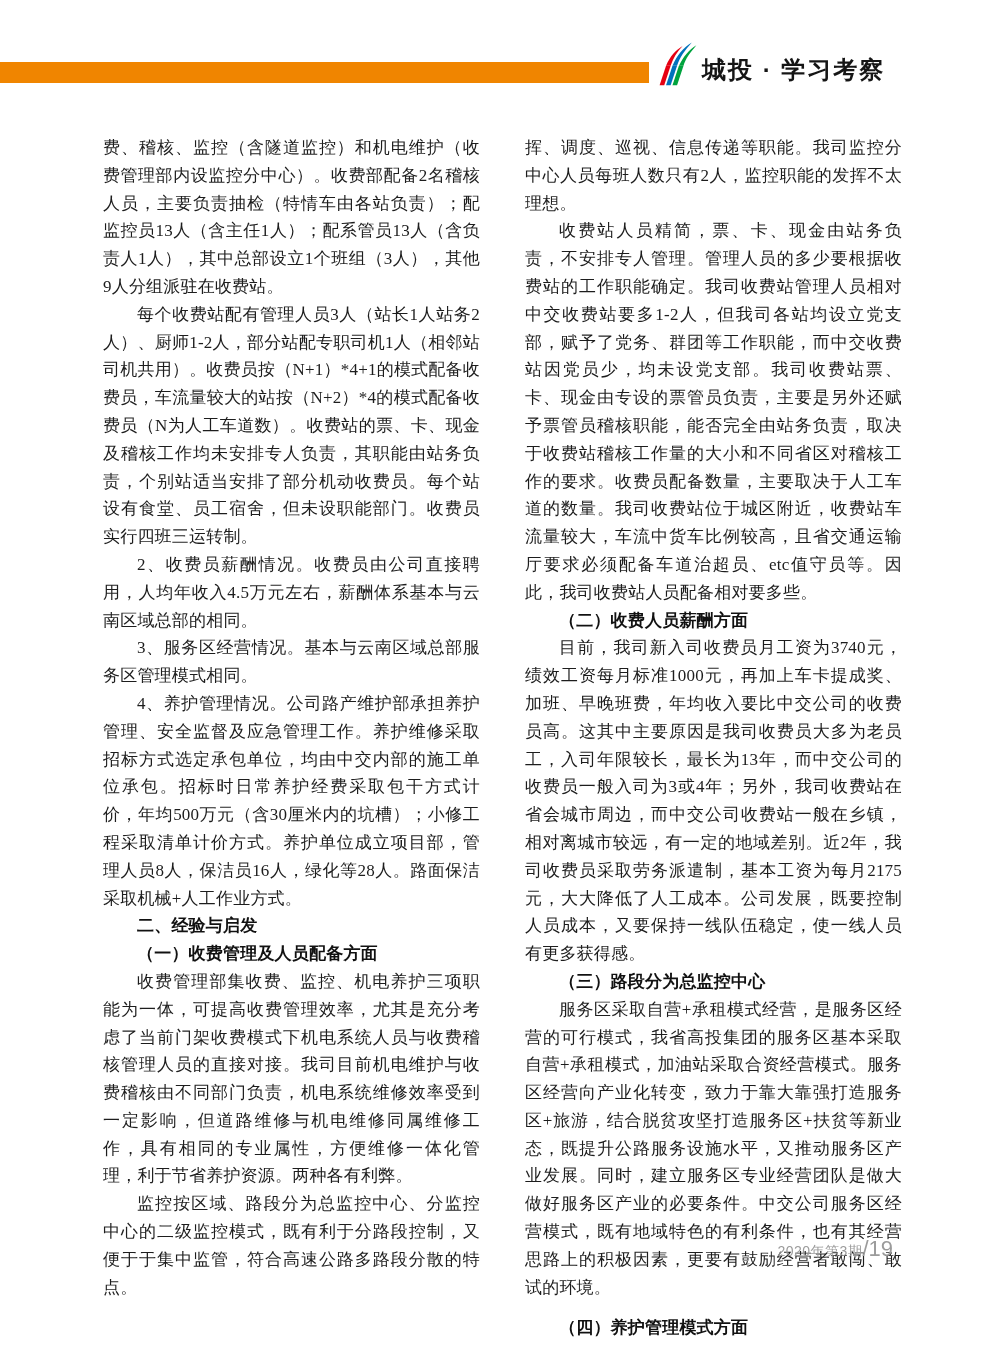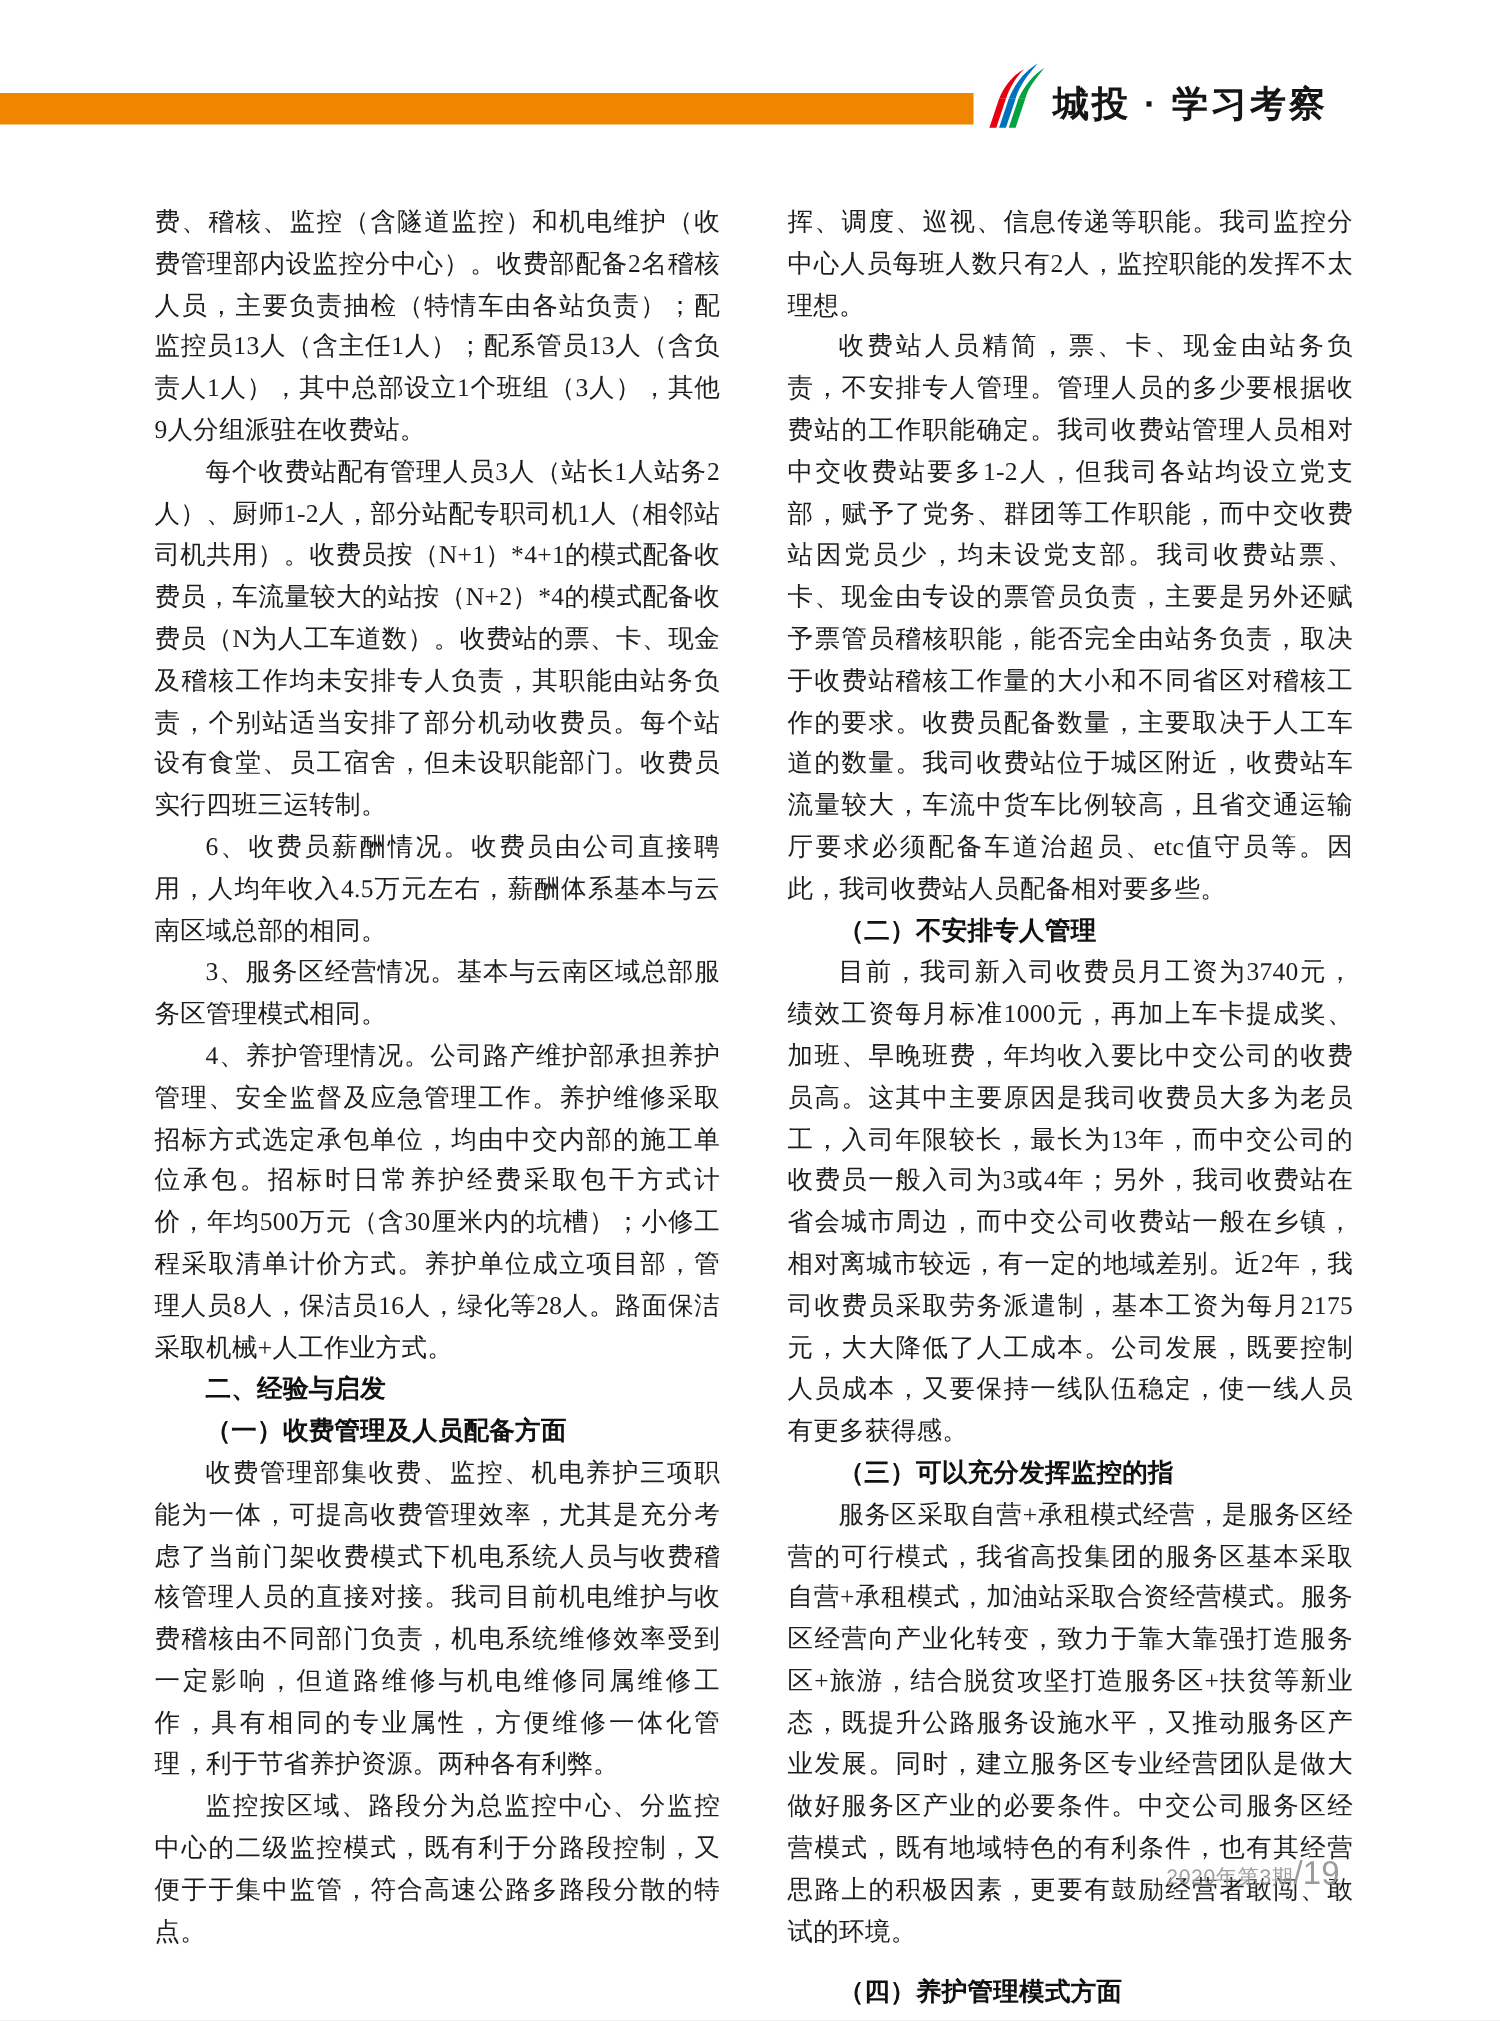"6、收费员薪酬情况。收费员由公司直接聘用，人均年收入4.5万元左右，薪酬体系基本" p.ind { text: 6 -> 2 }
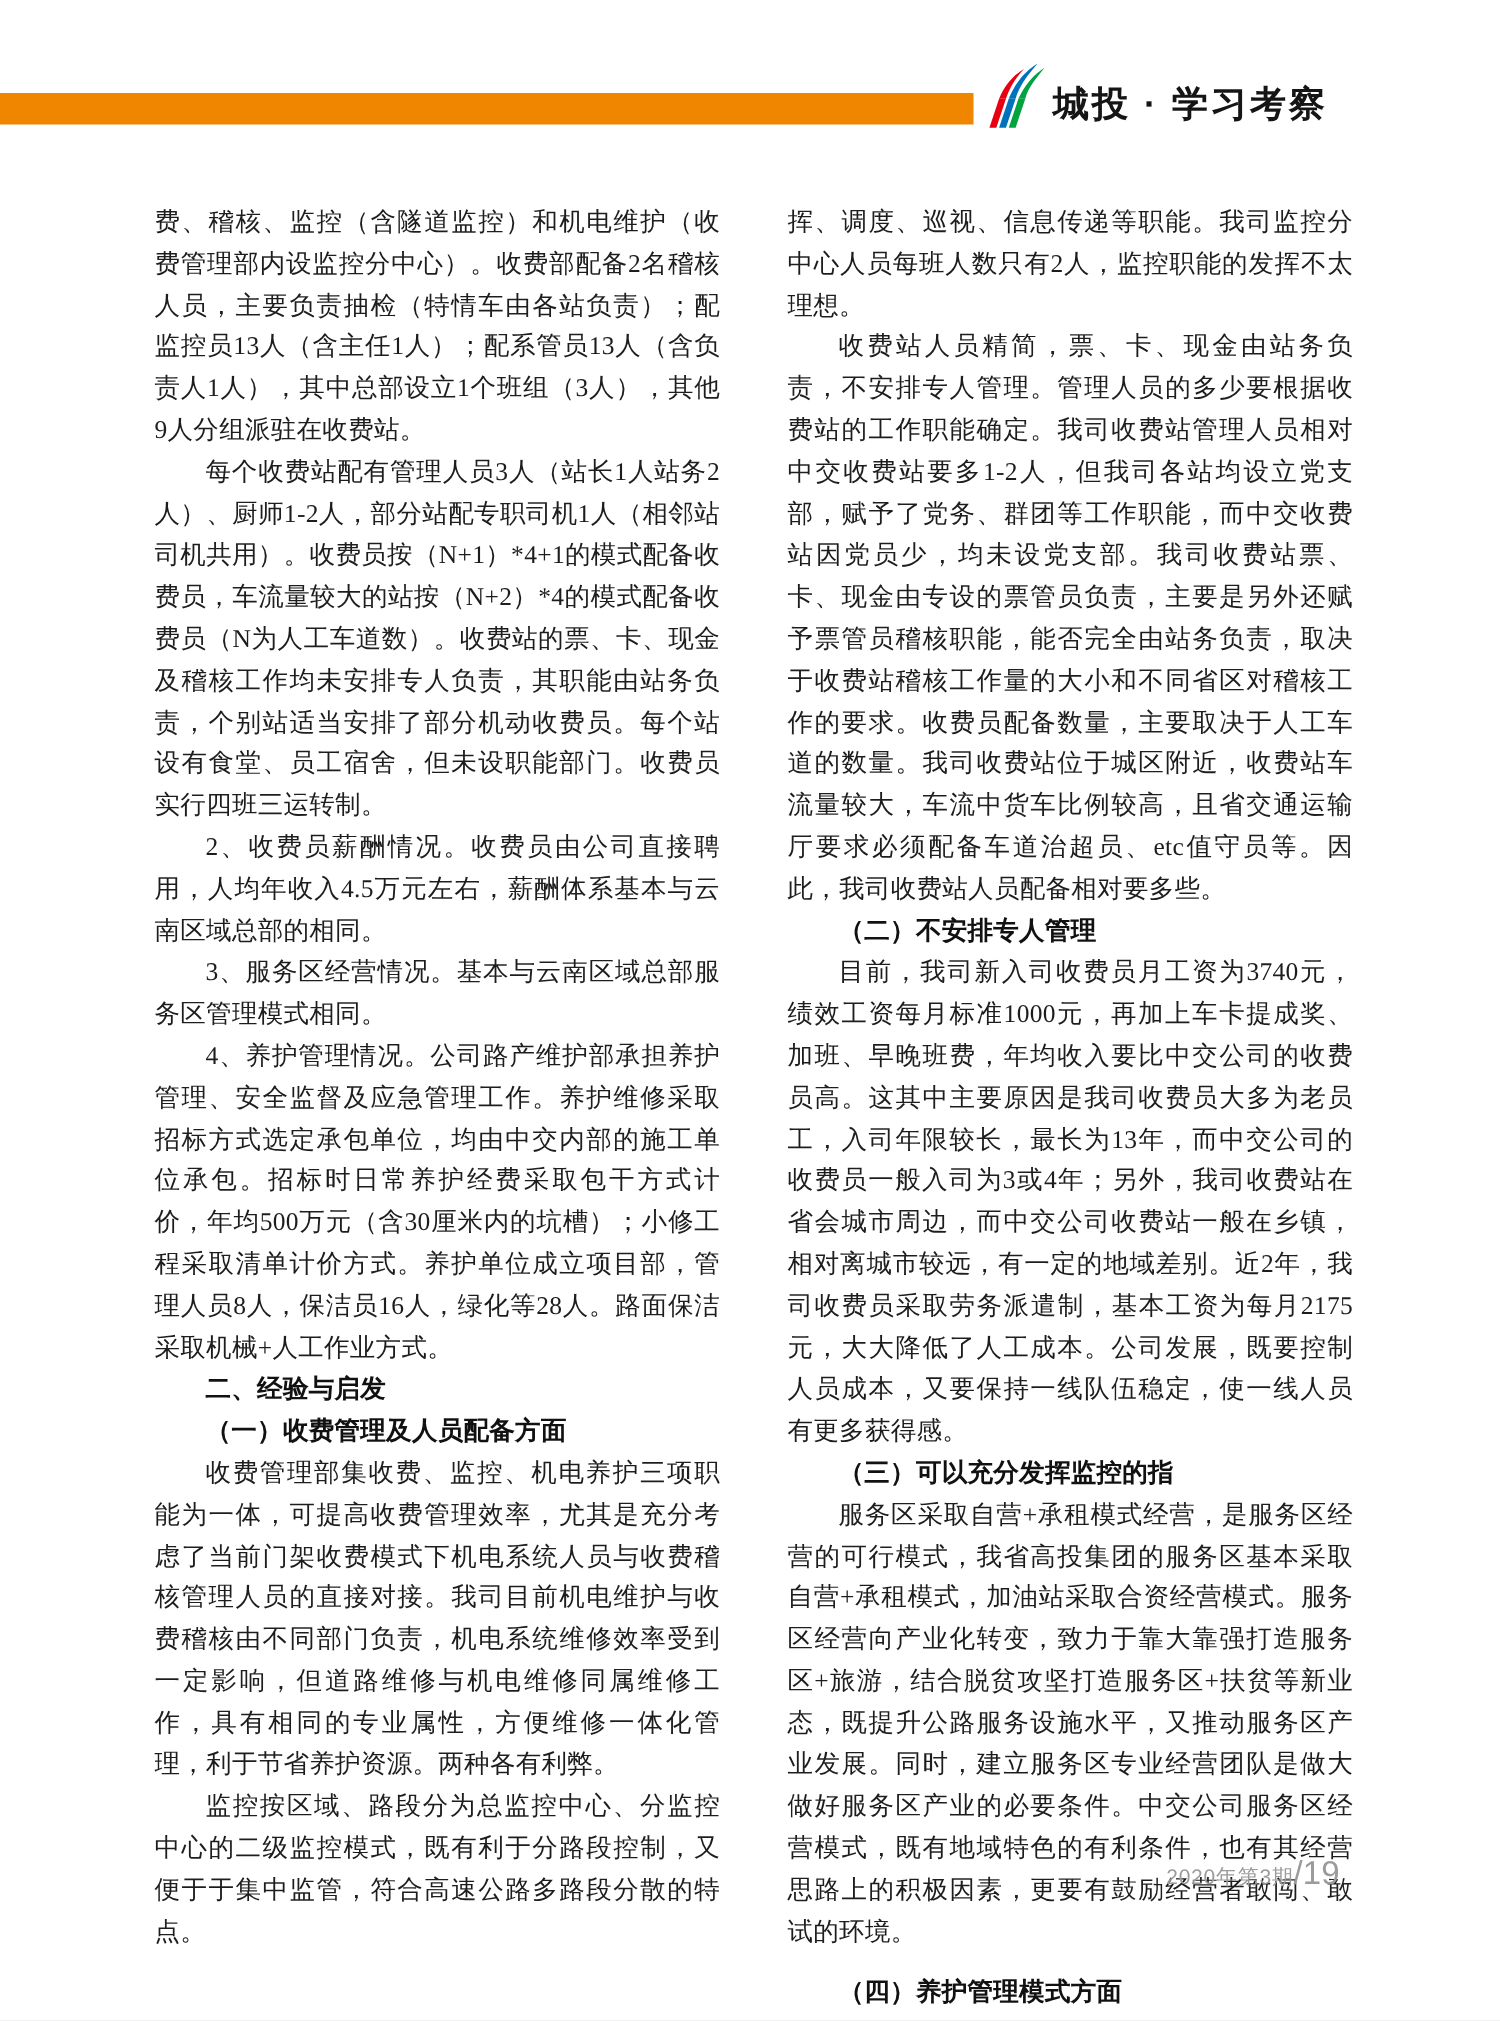"（二）不安排专人管理" p.h2 { text: 不安排专人管理 -> 收费人员薪酬方面 }
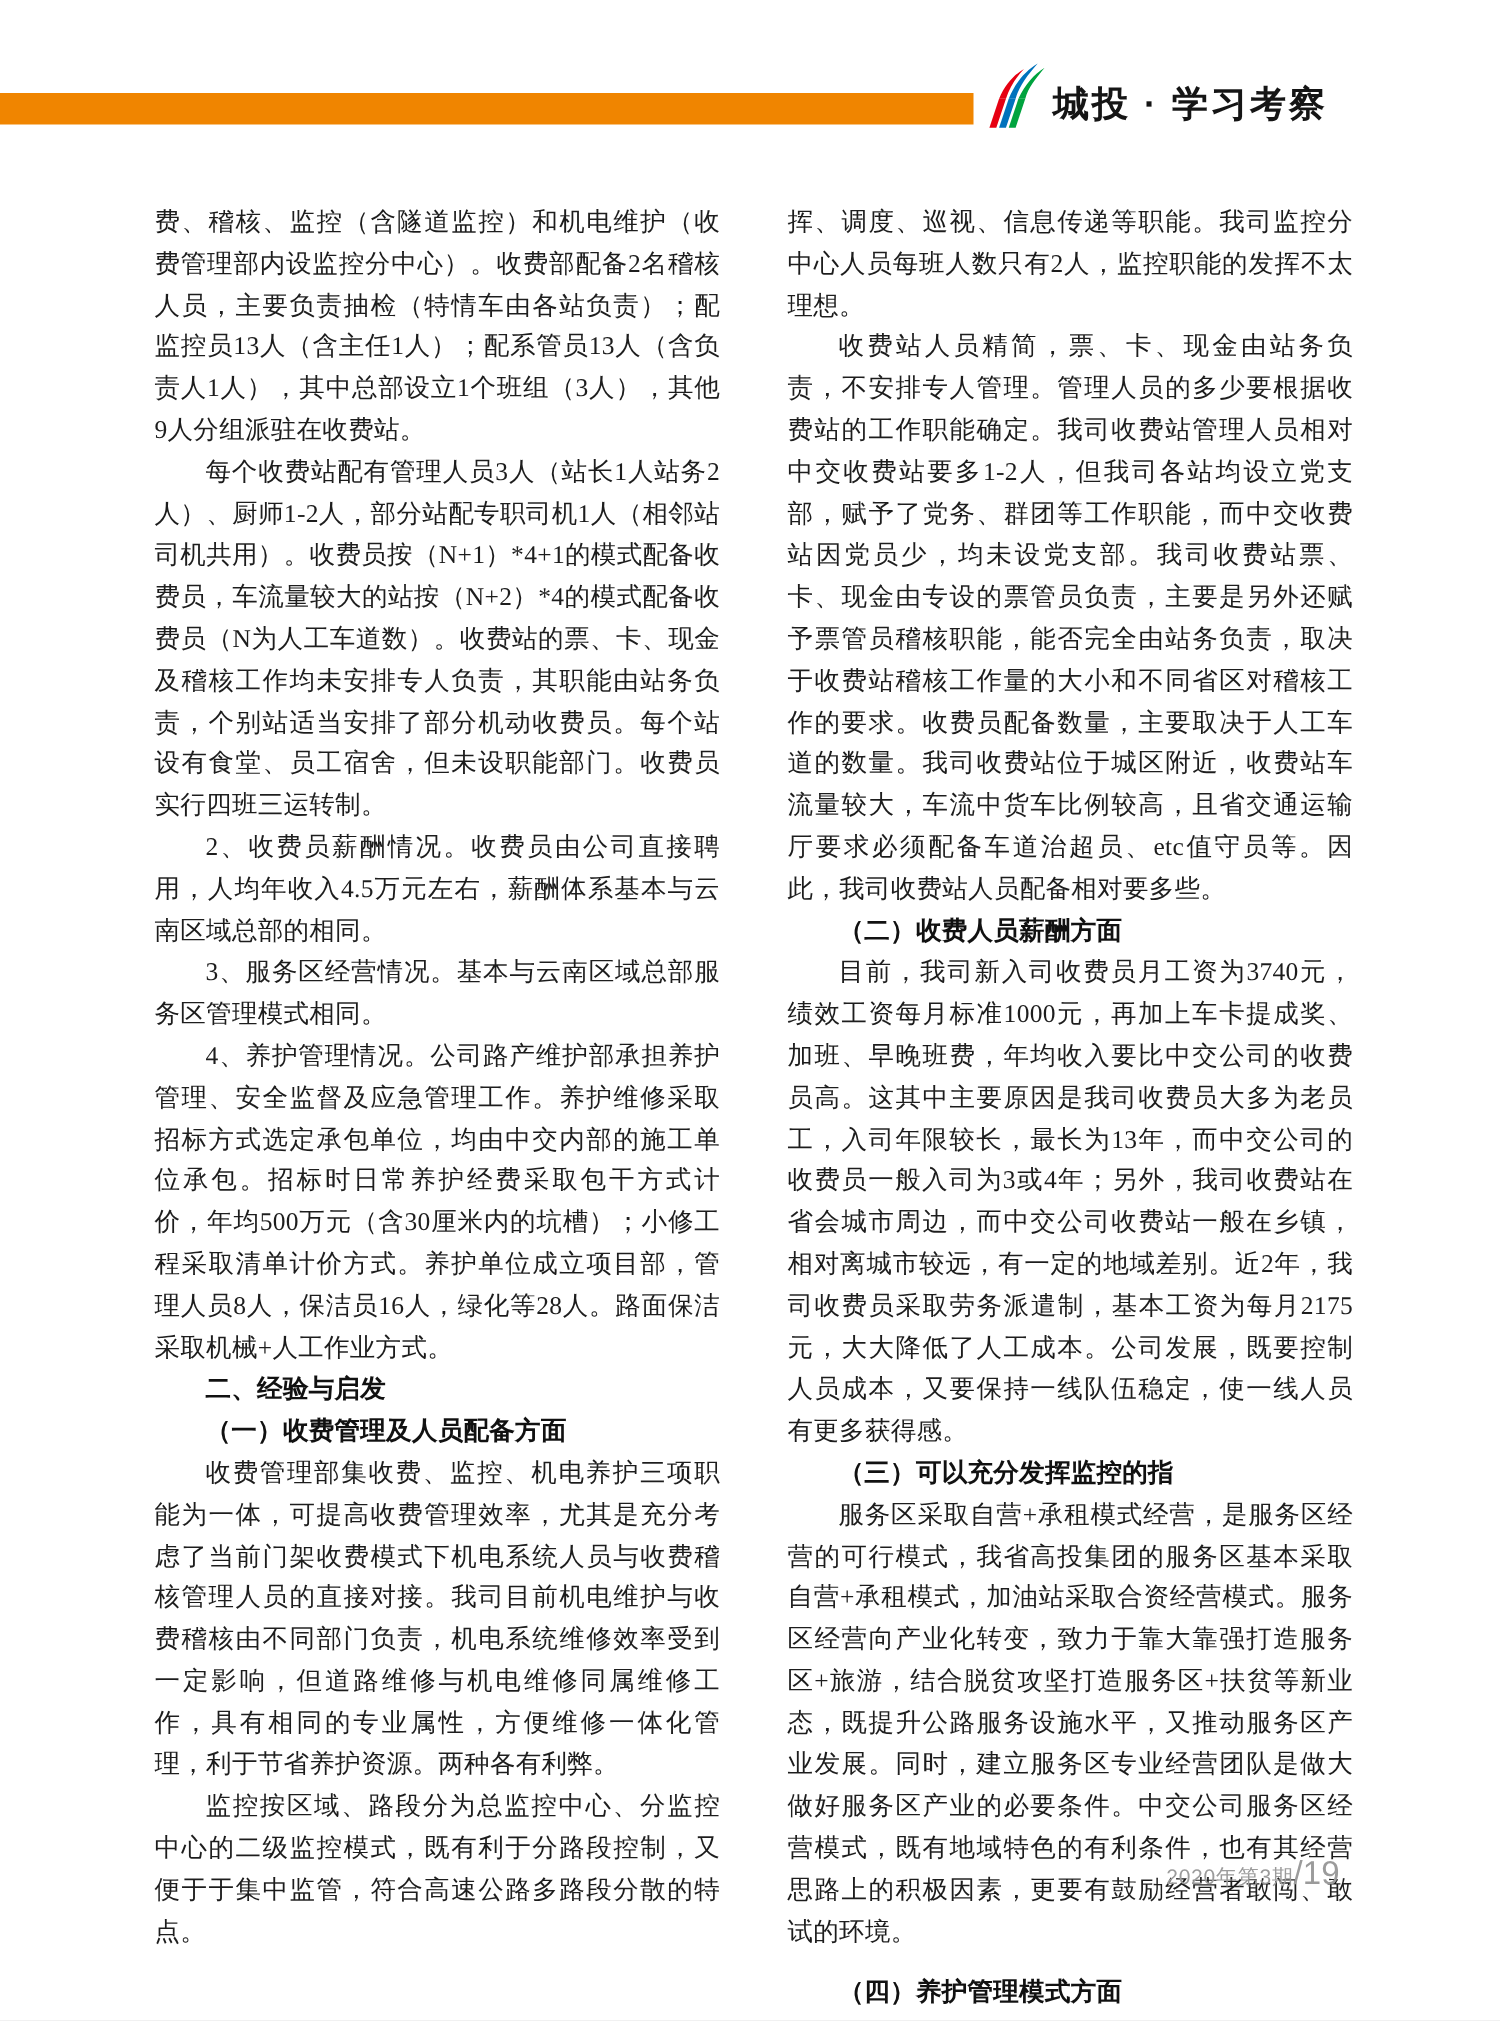"（三）可以充分发挥监控的指" p.h2 { text: 可以充分发挥监控的指 -> 路段分为总监控中心 }
